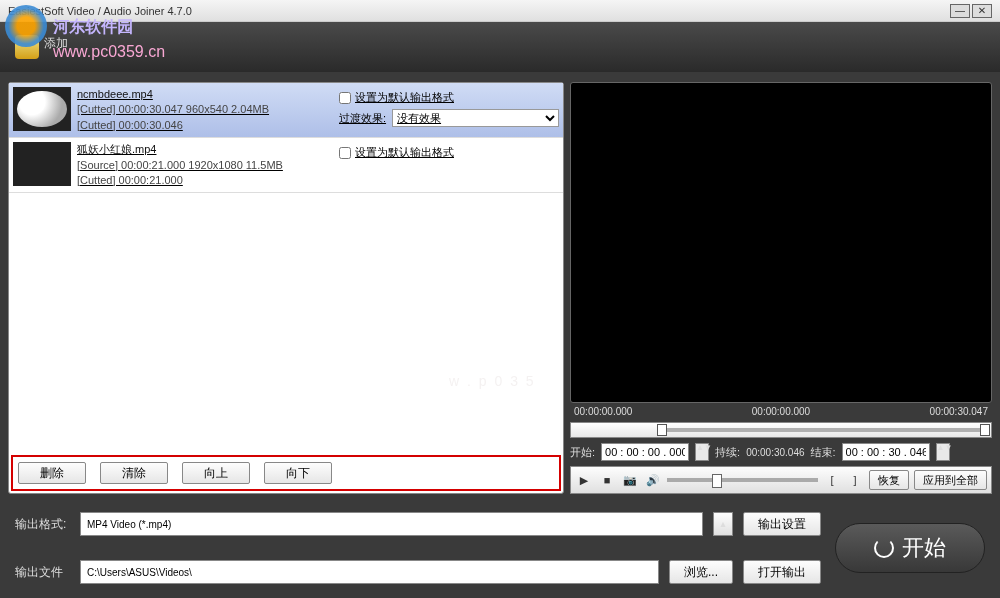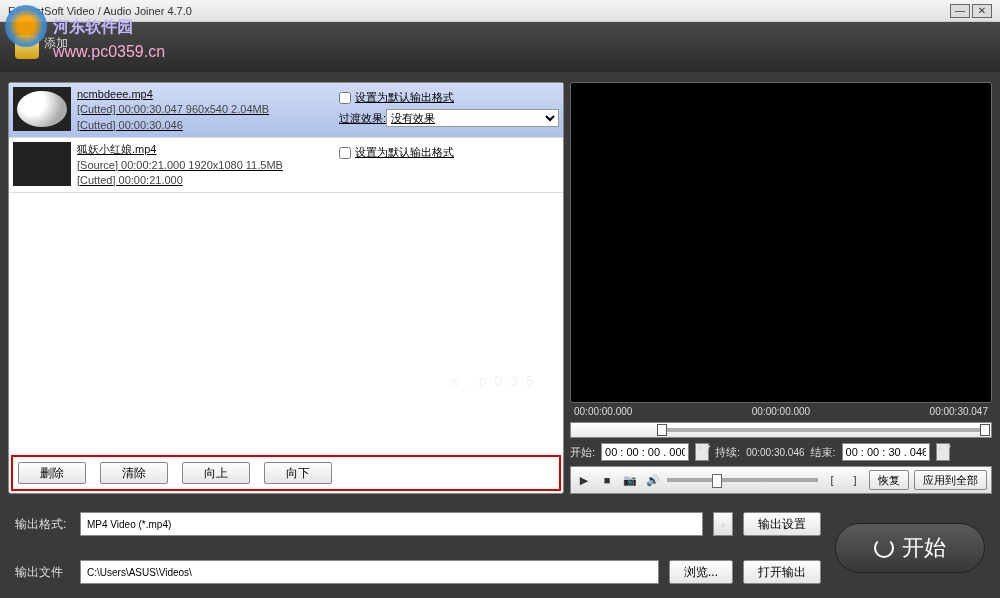"过渡效果:" .opts .row { gap: none -> 6px }
